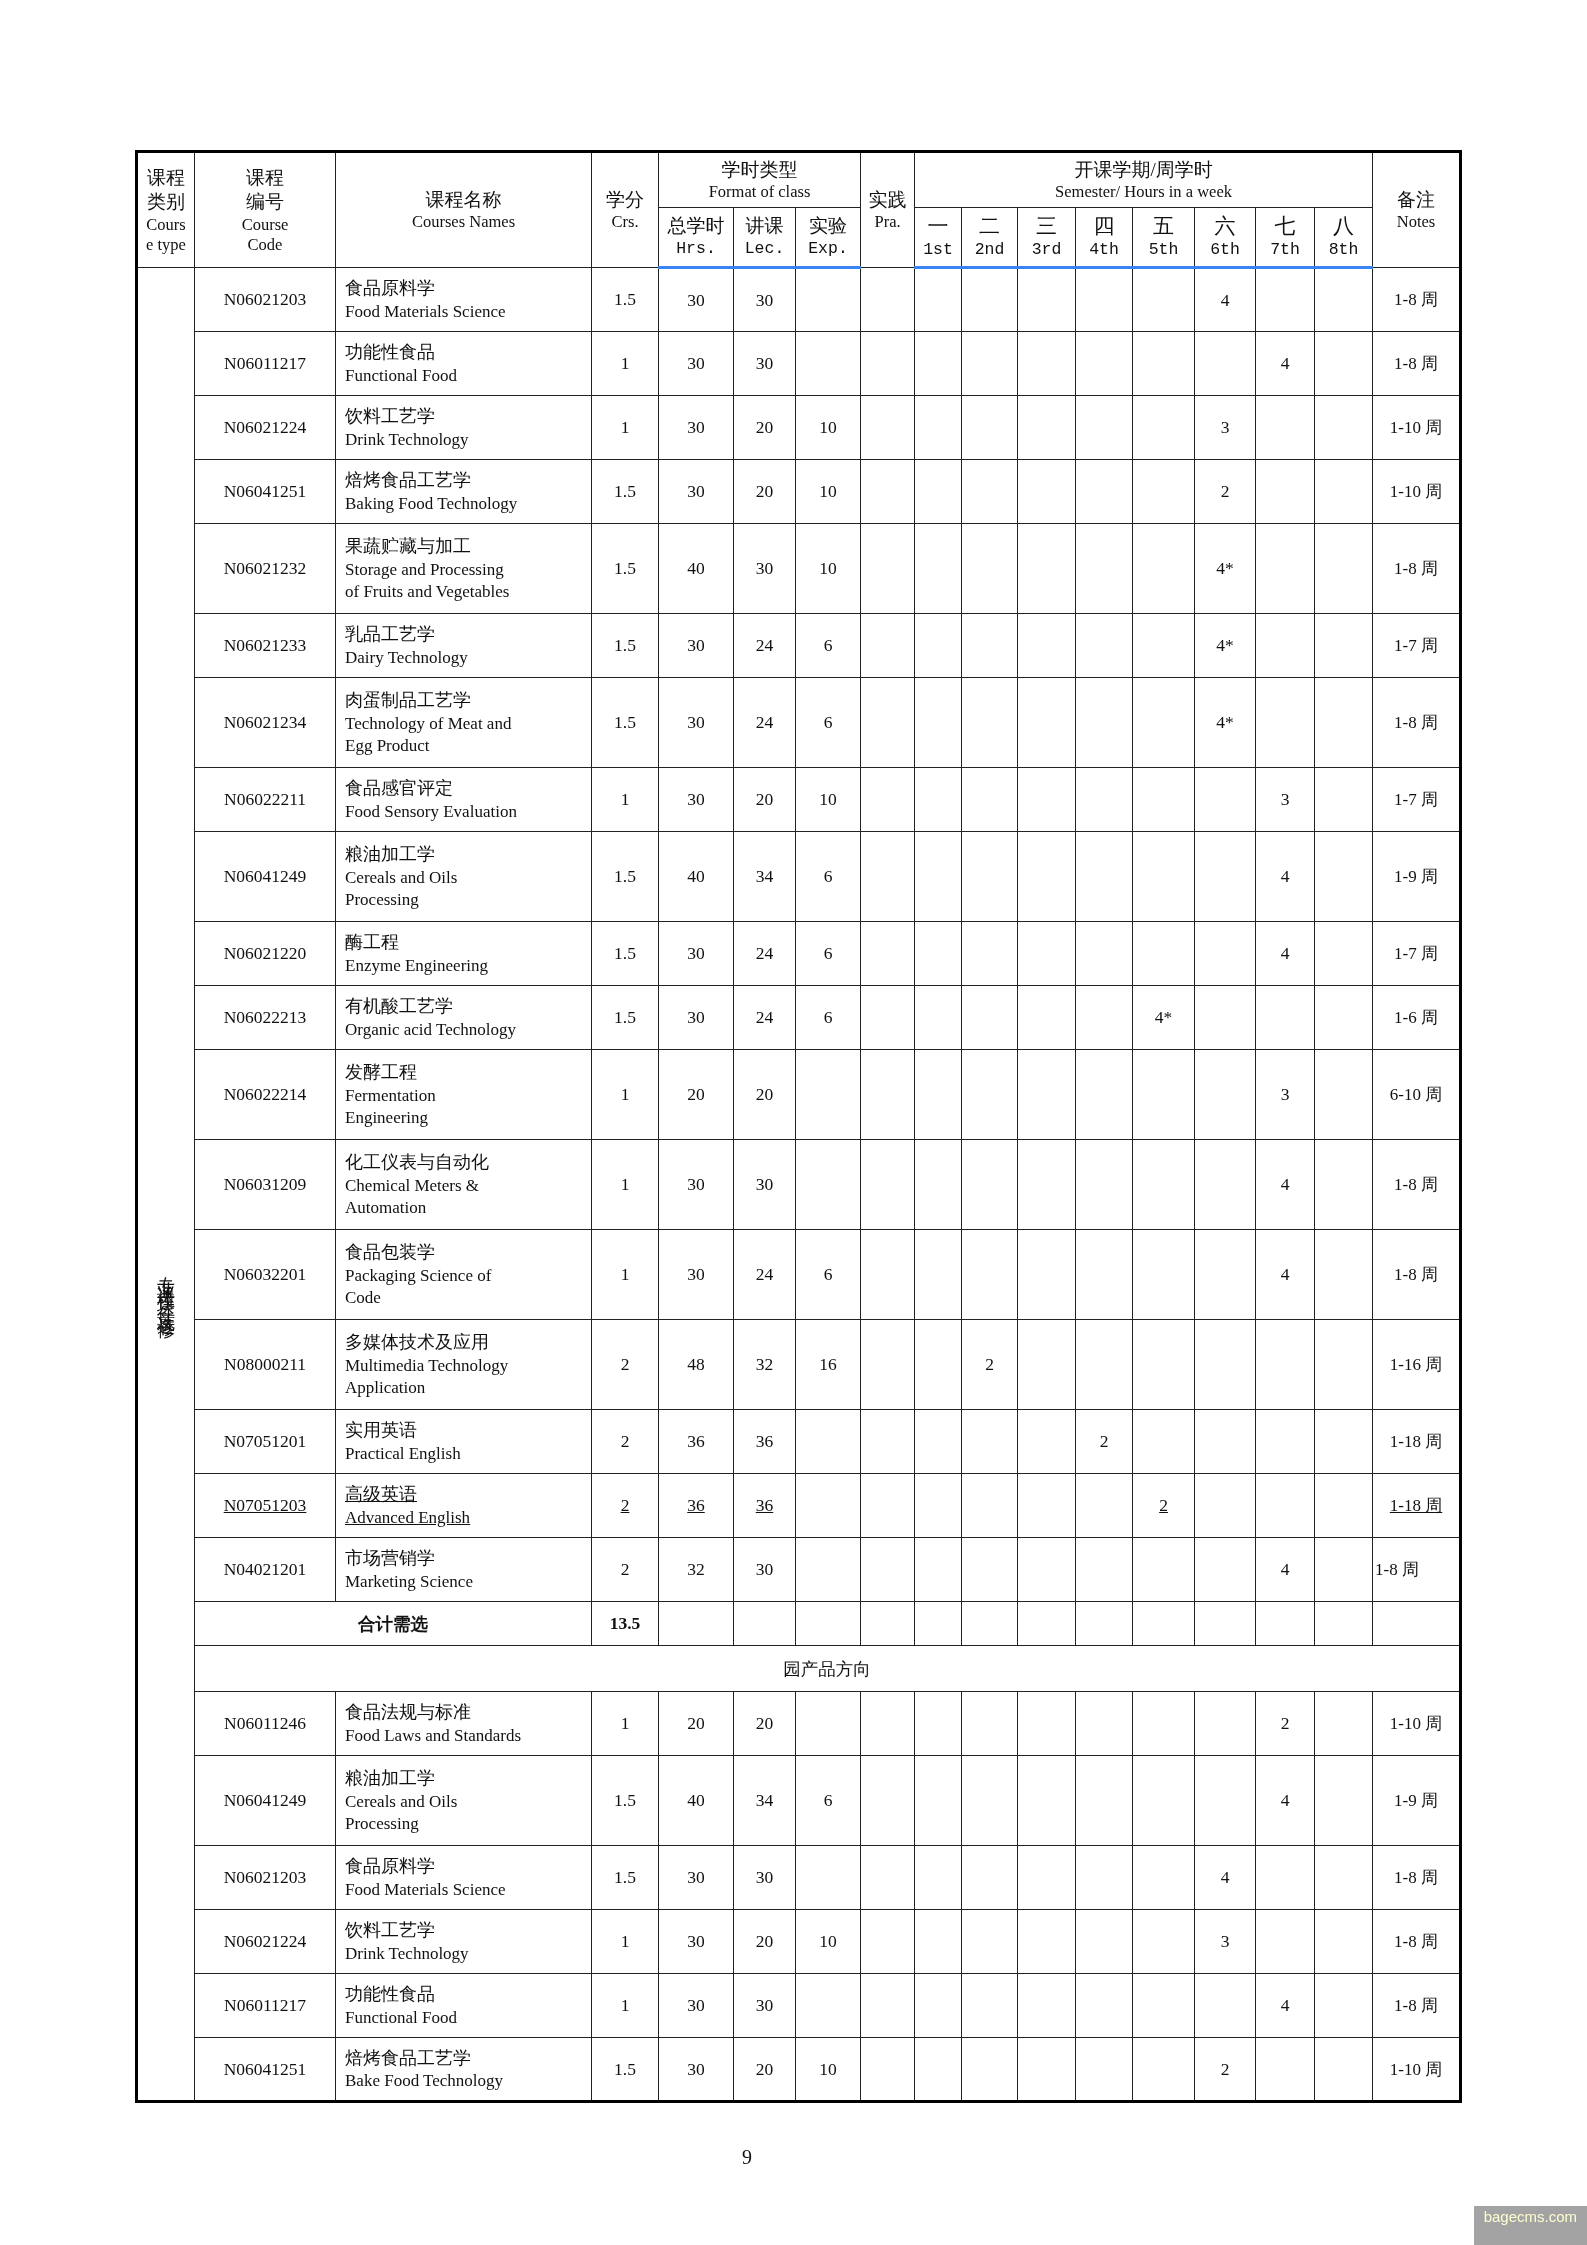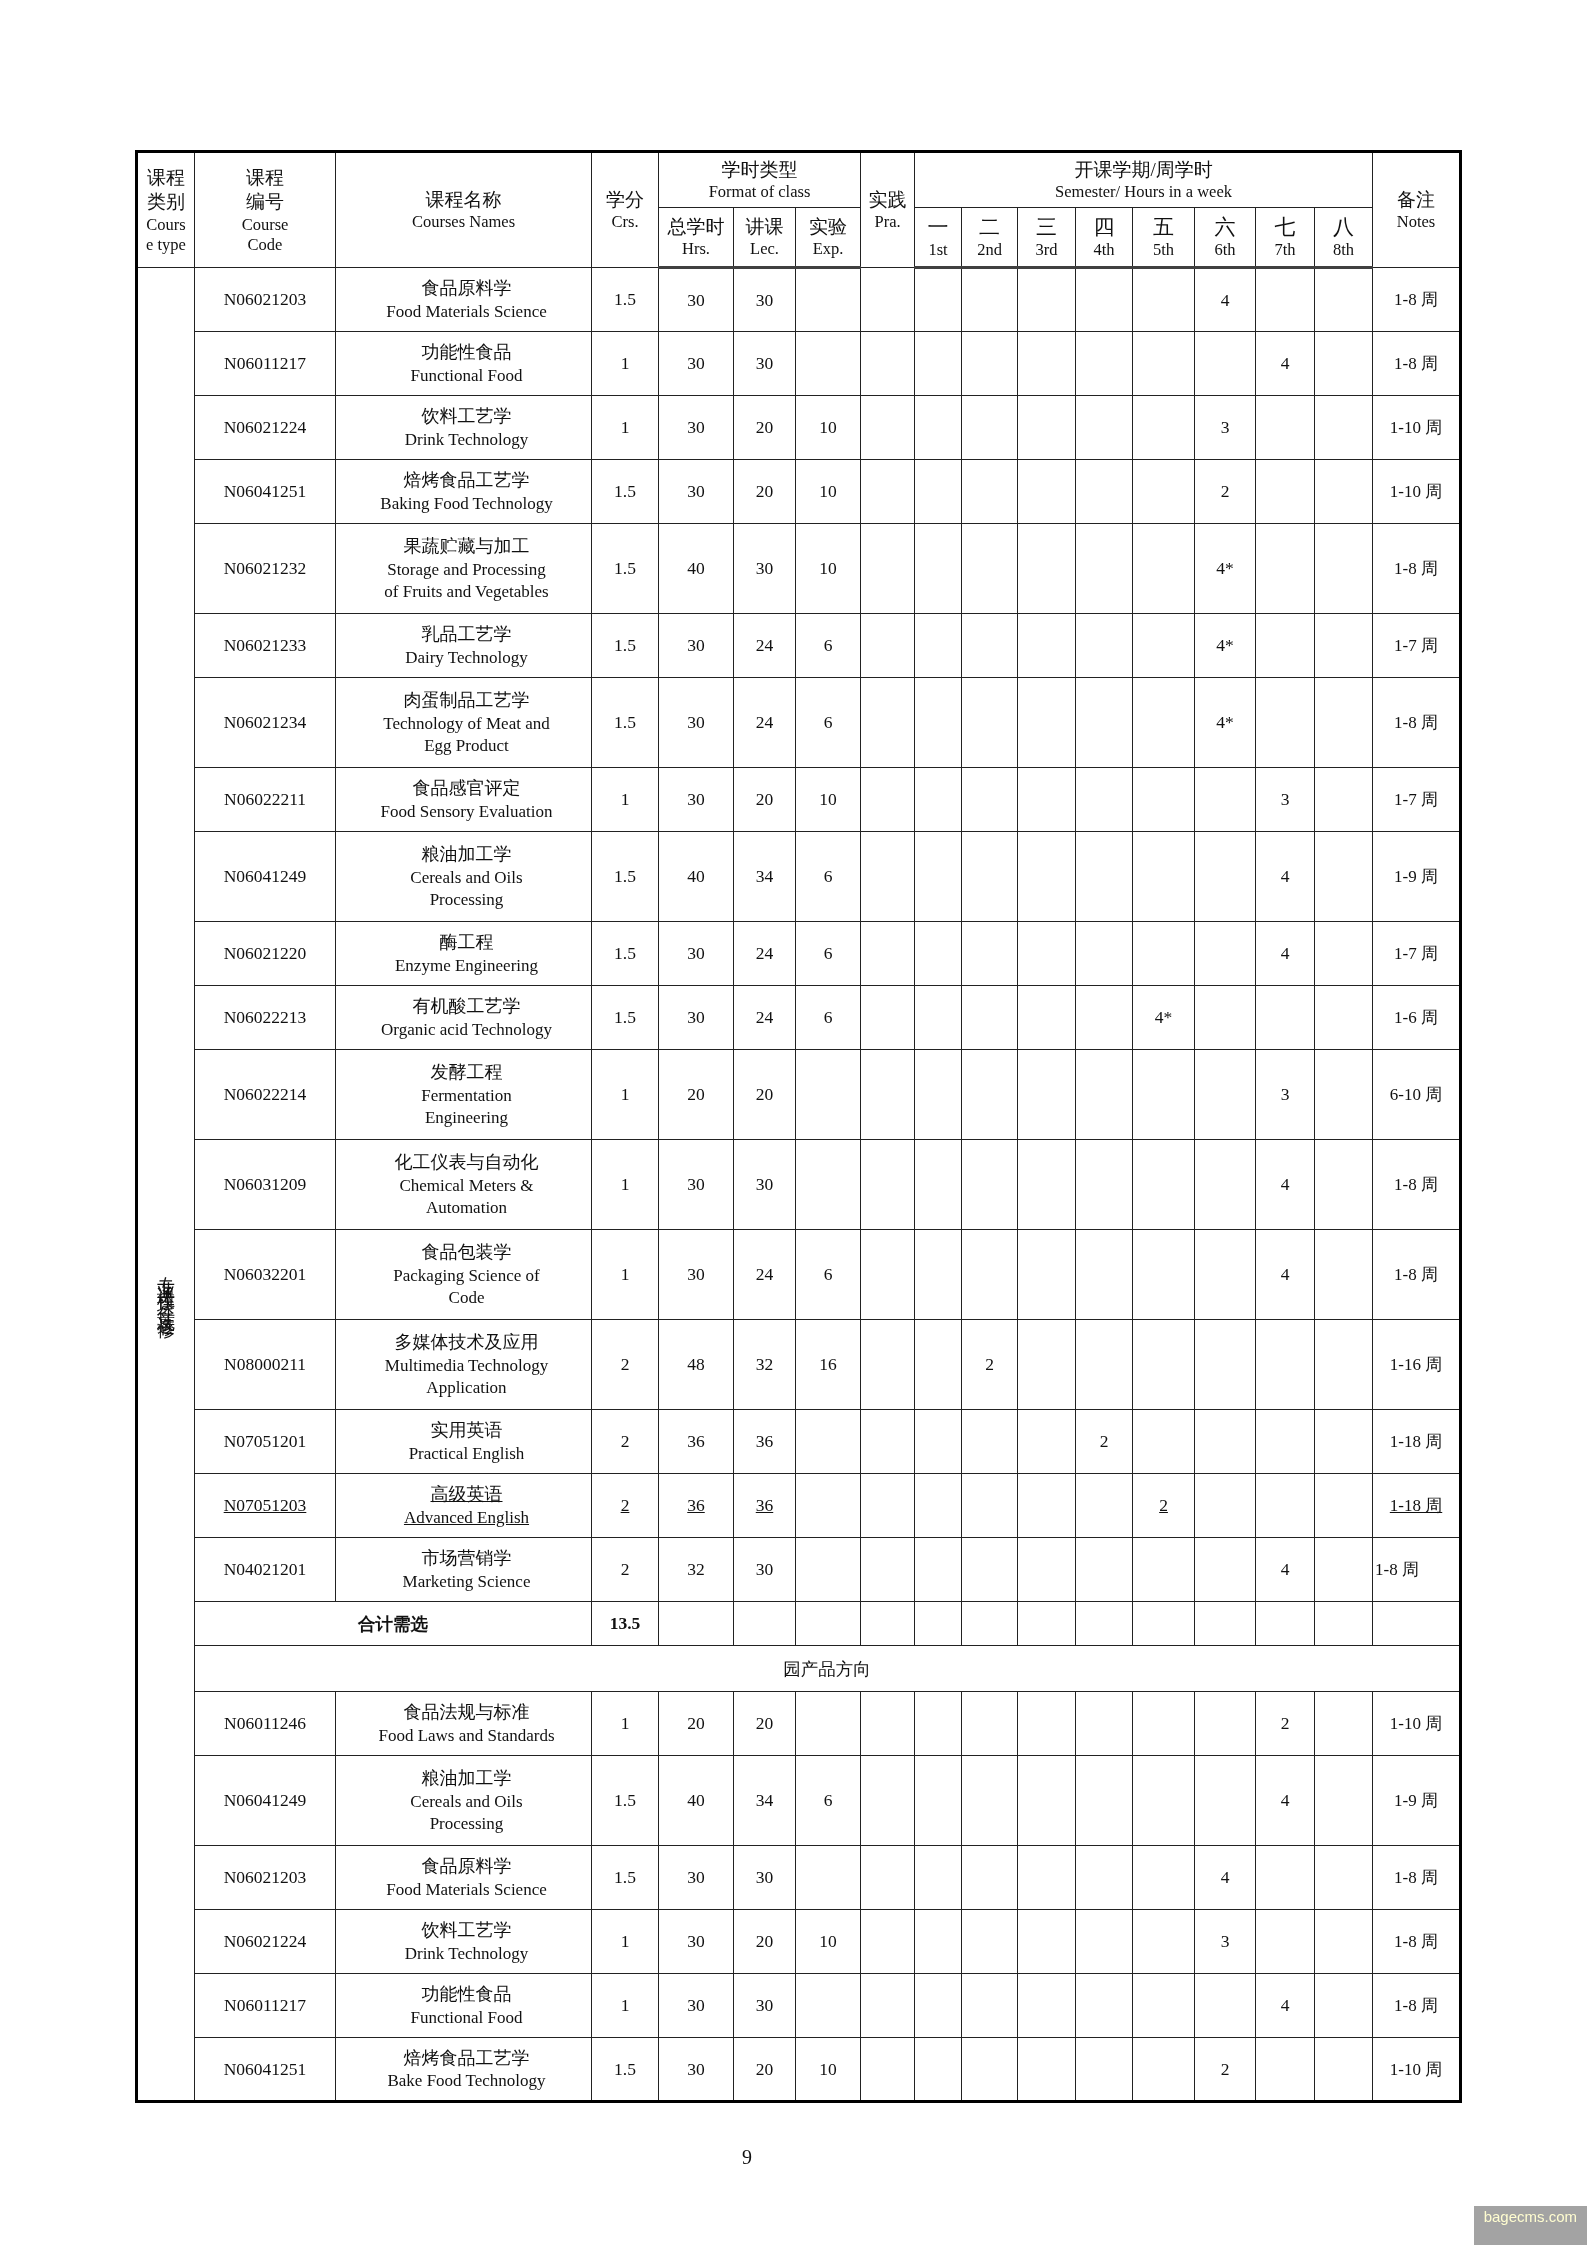"总学时" thead tr.sub th { border-bottom: 3px solid #404040 -> 3px solid #3b82f6; font-family: none -> Liberation Mono, monospace }
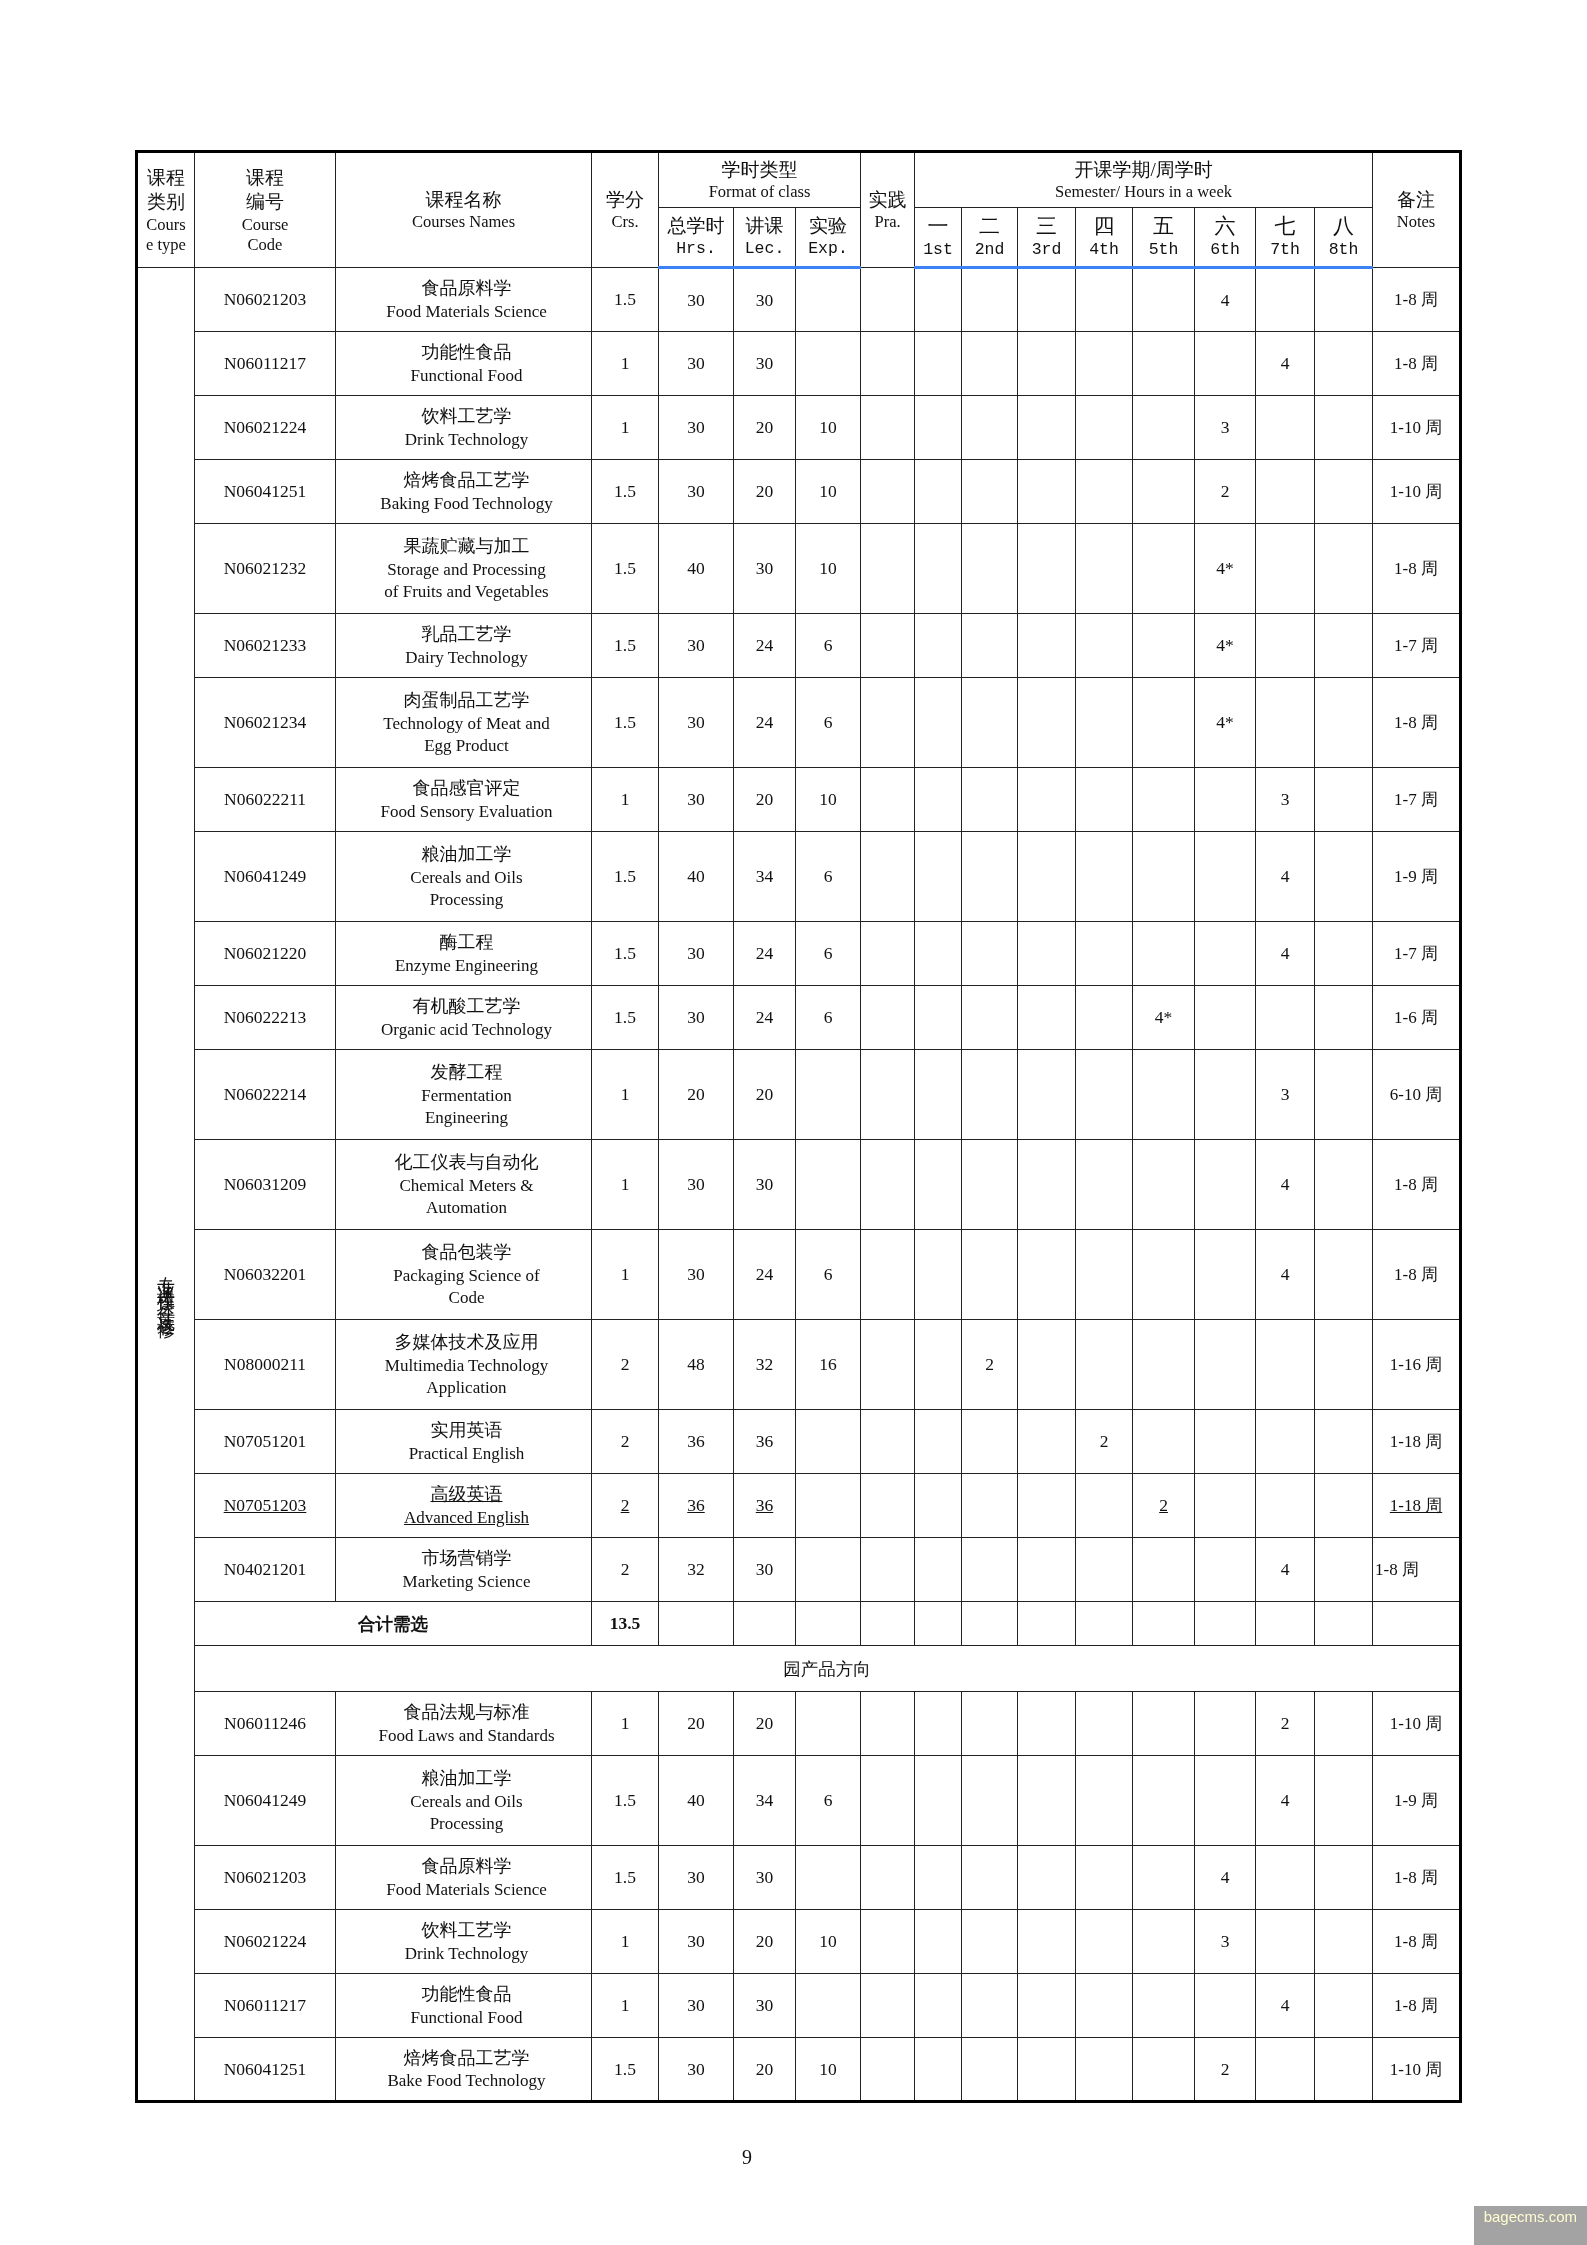"食品原料学" td.name-cell { text-align: center -> left }
